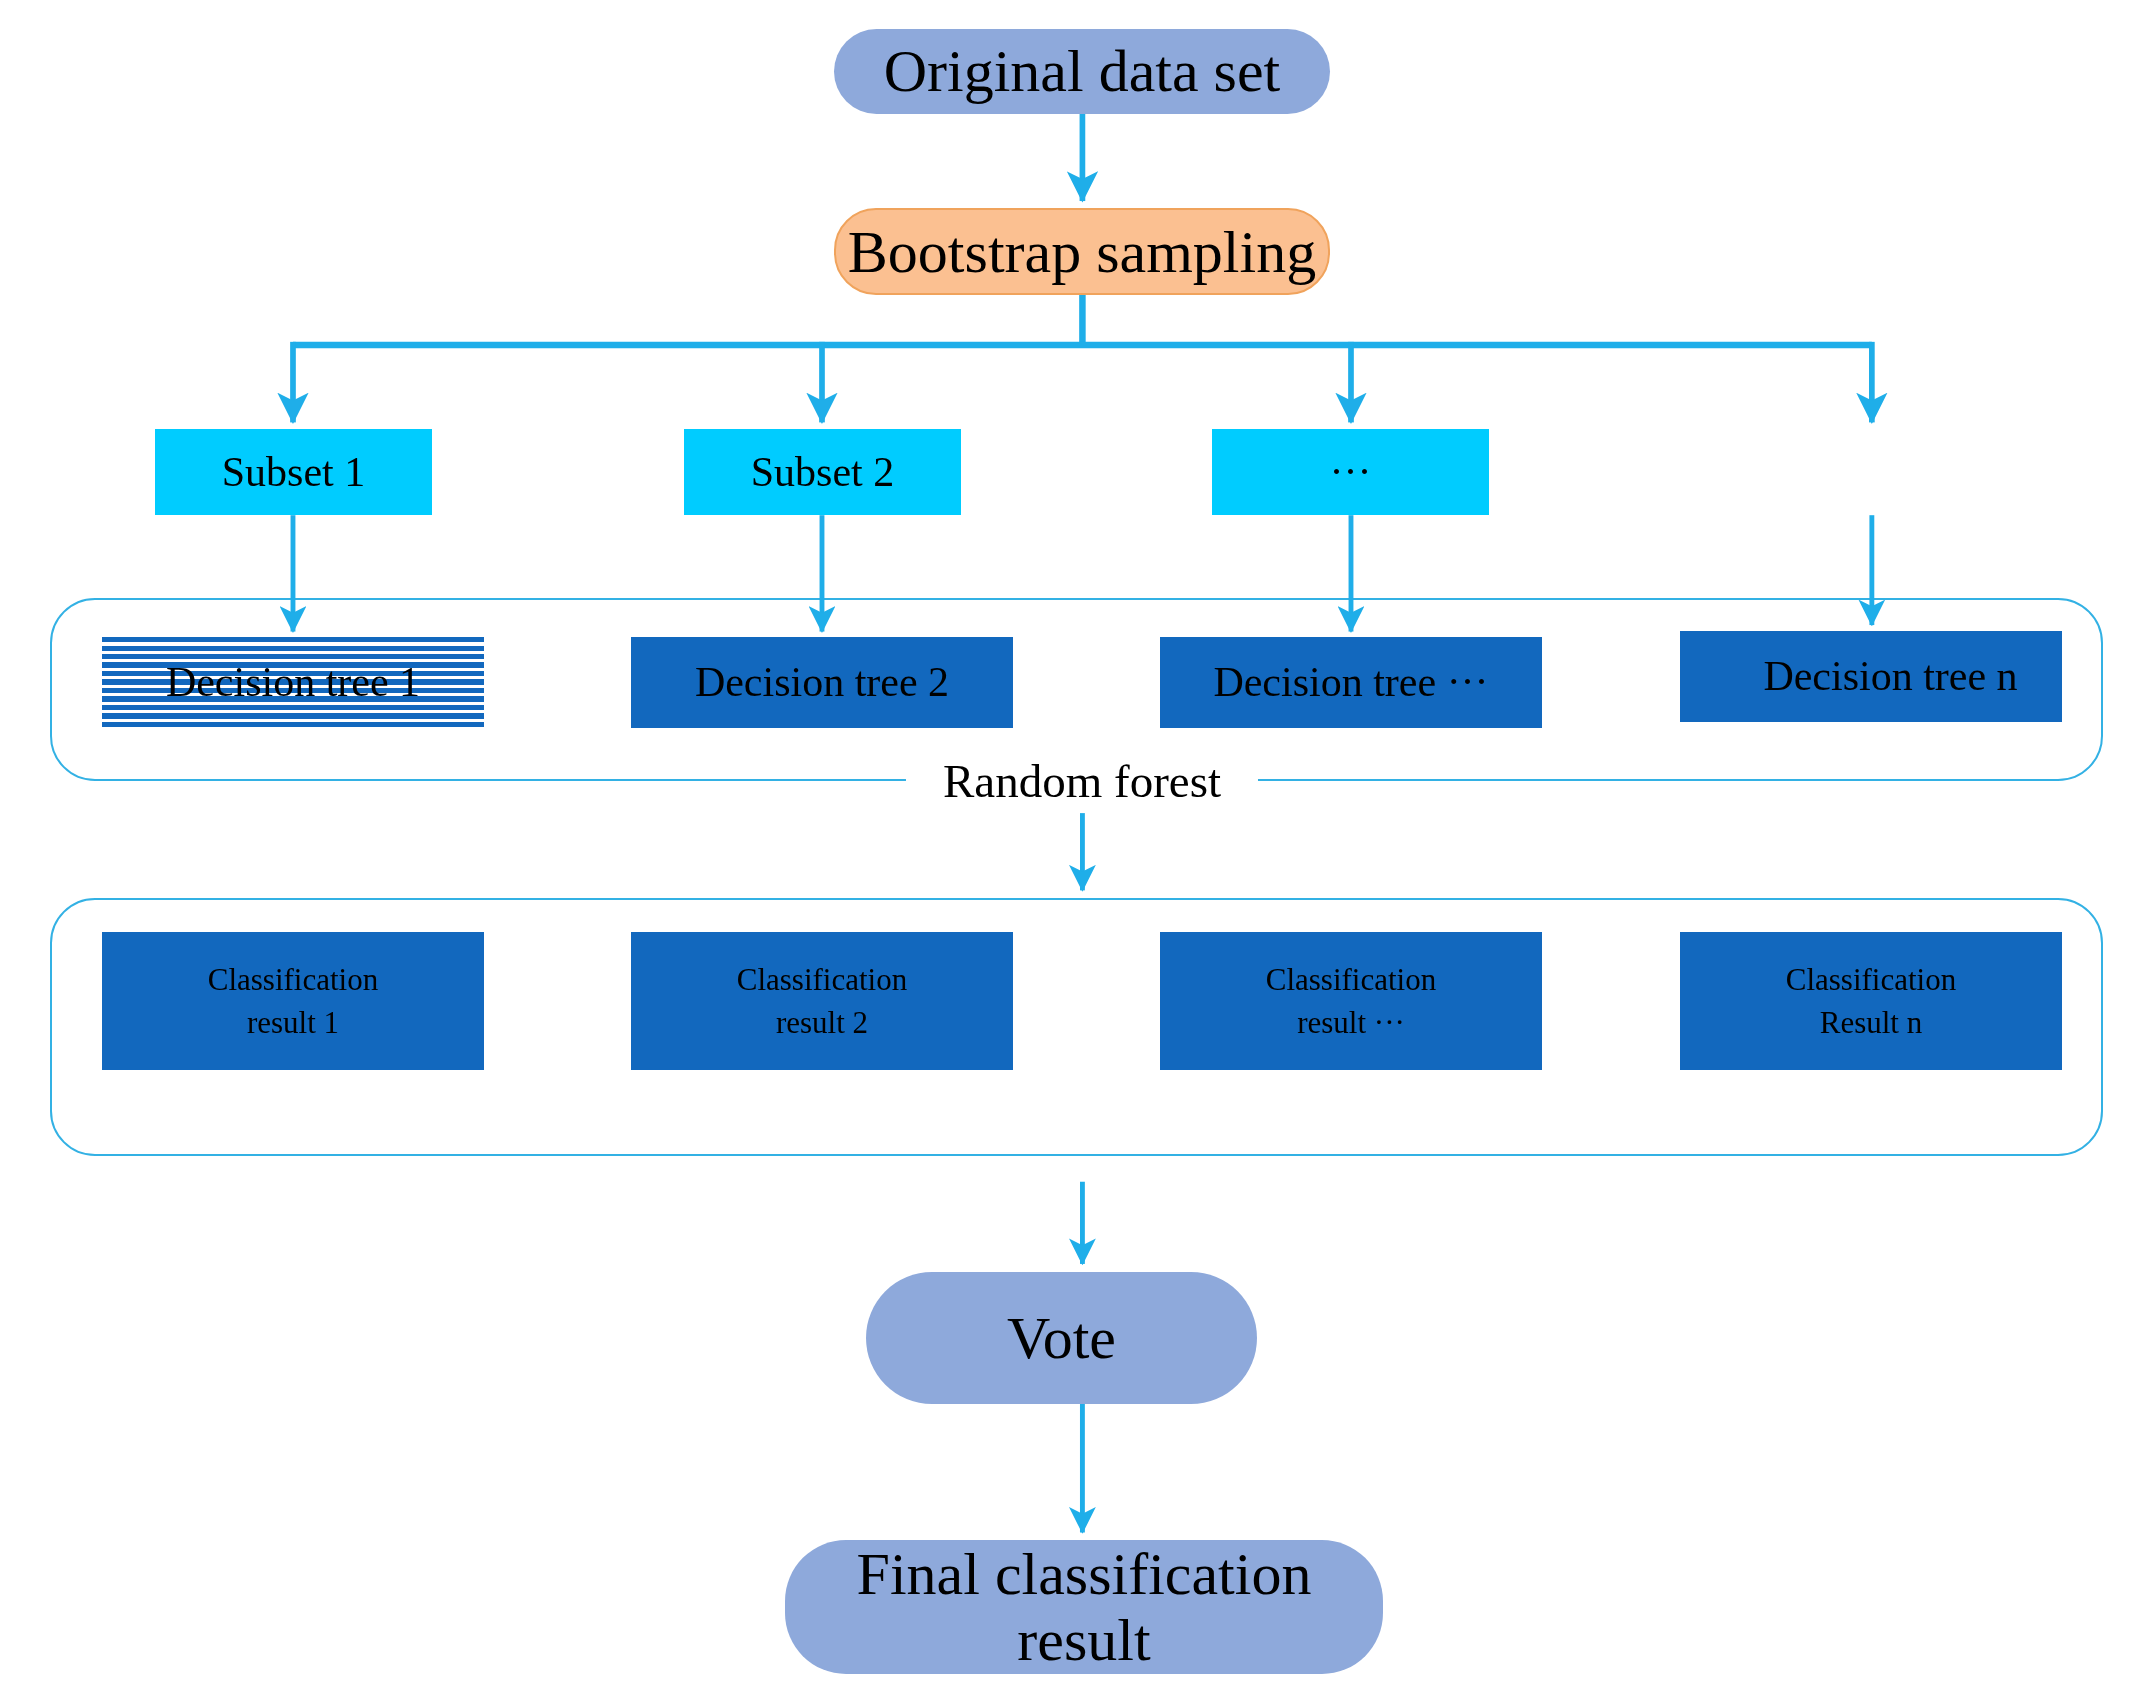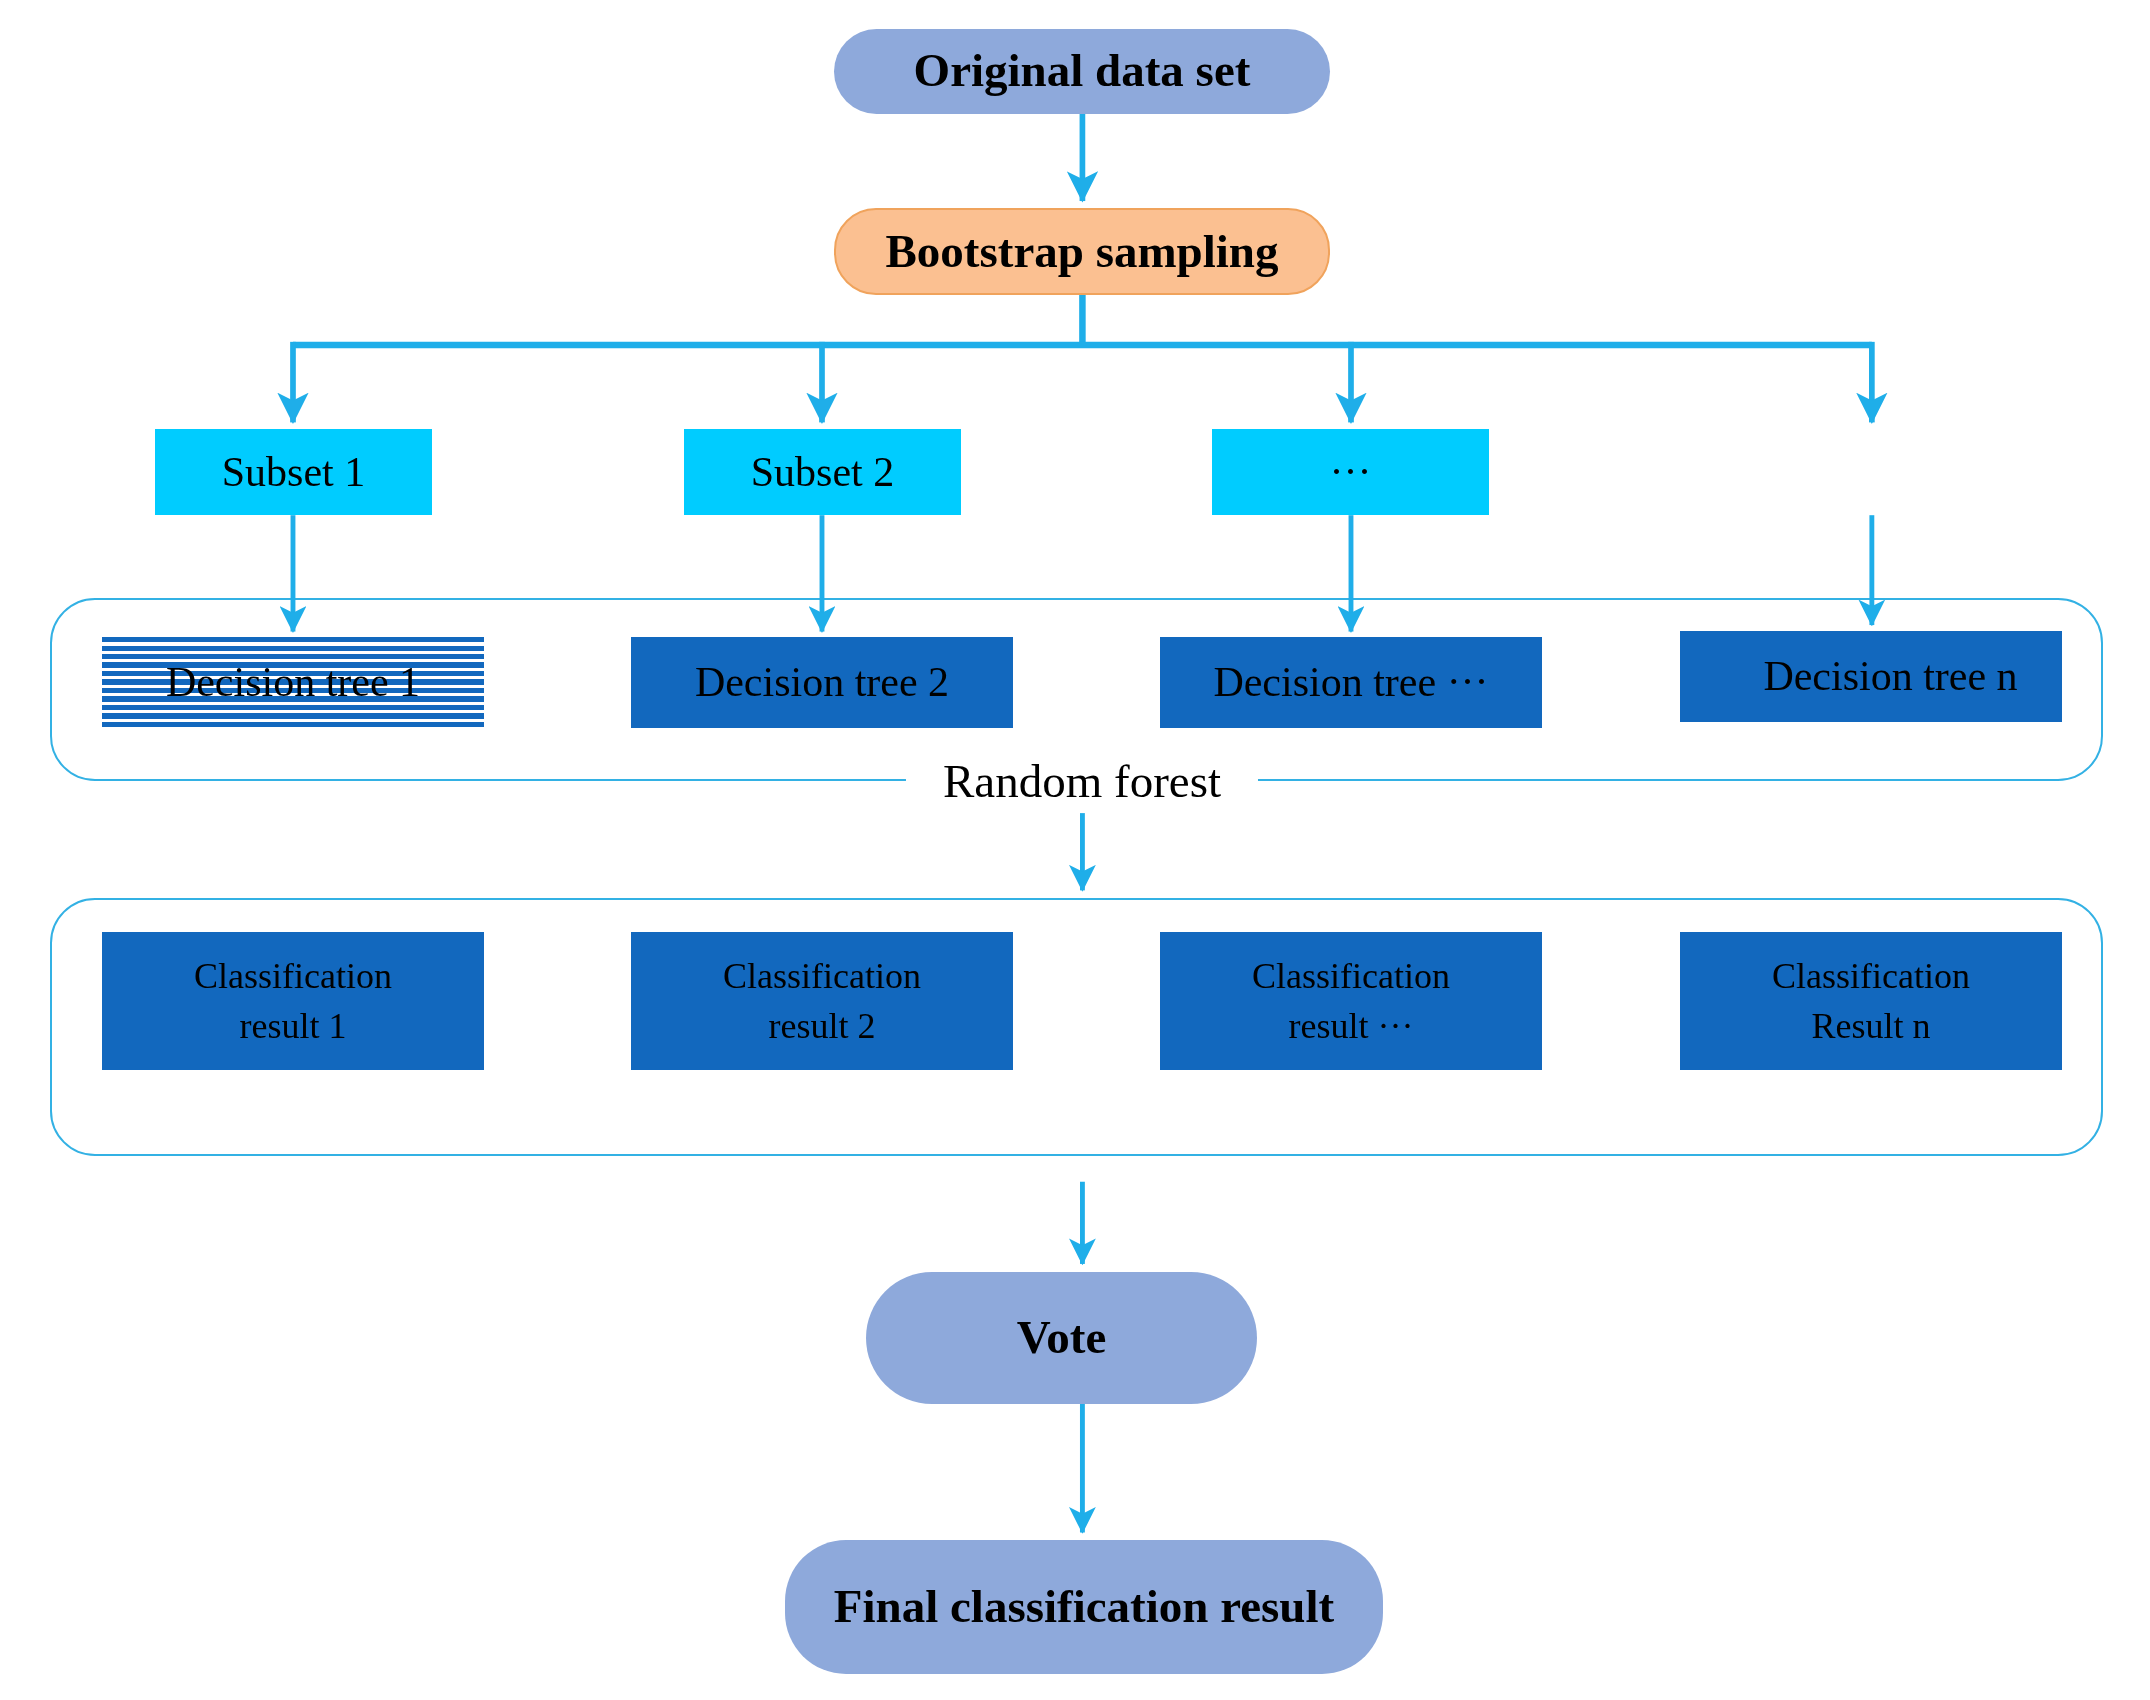"Original data set" .pill { font-size: 47px -> 60px; font-weight: bold -> none }
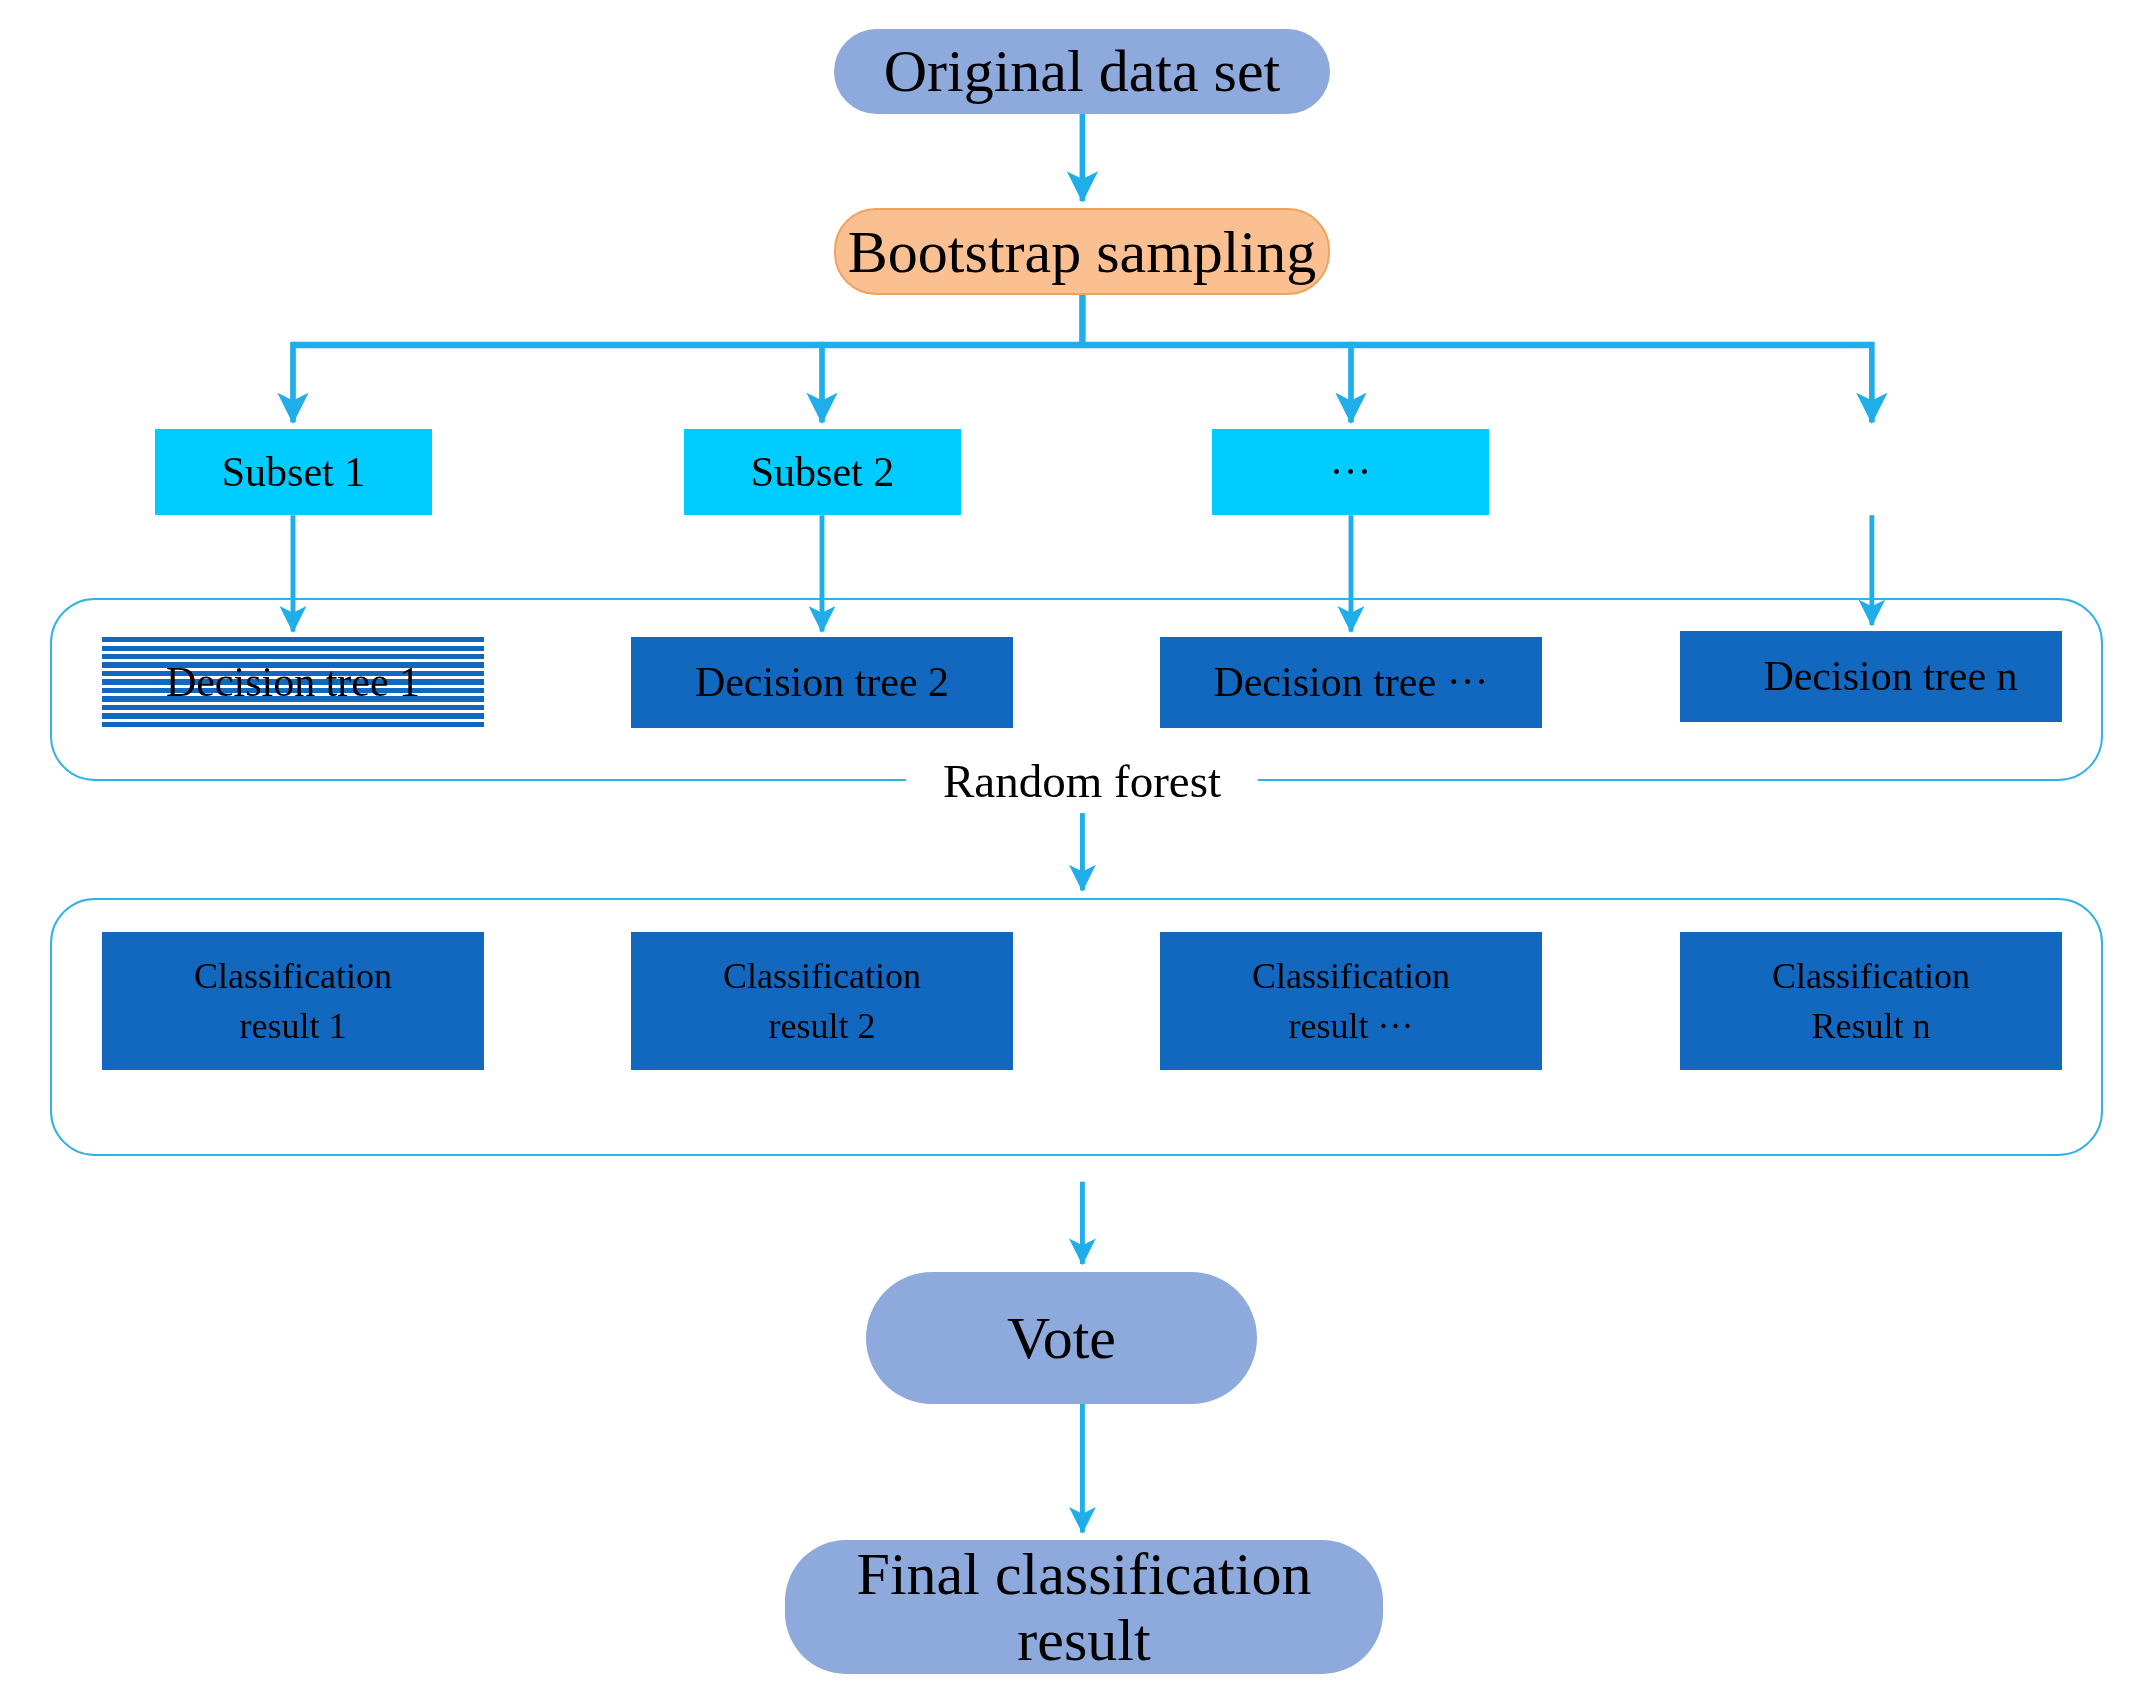"Classification" .result { font-size: 36px -> 31px }
